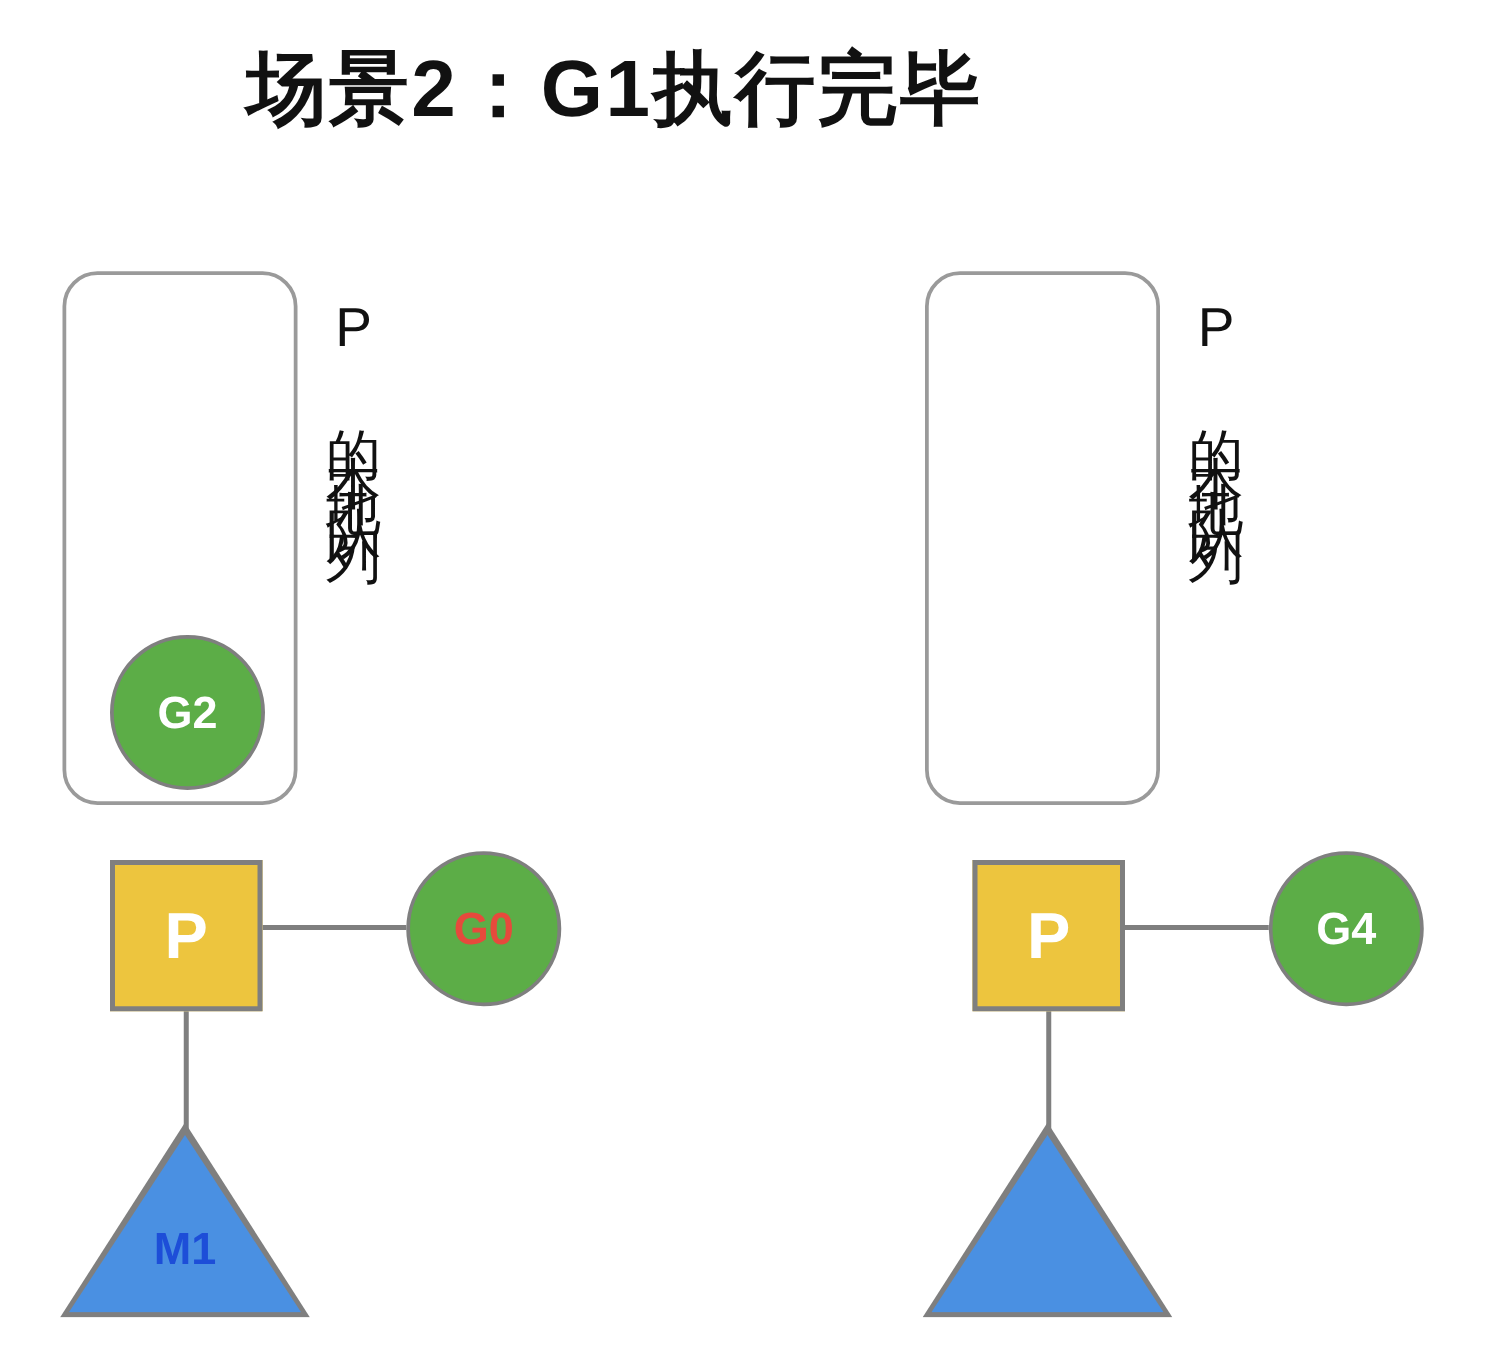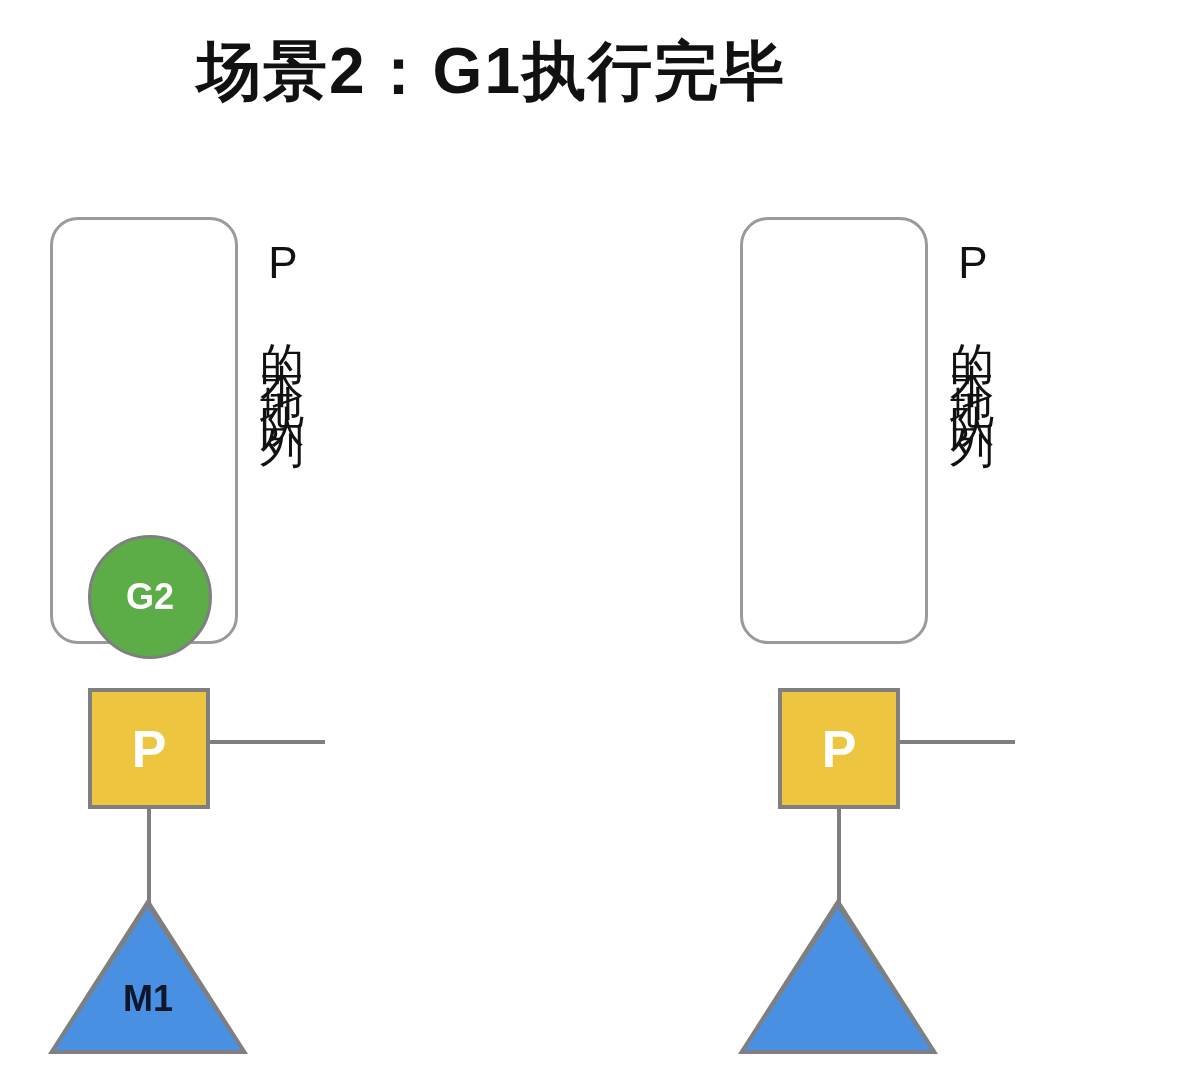"G2" .g-queued { top: 535px -> 508px }
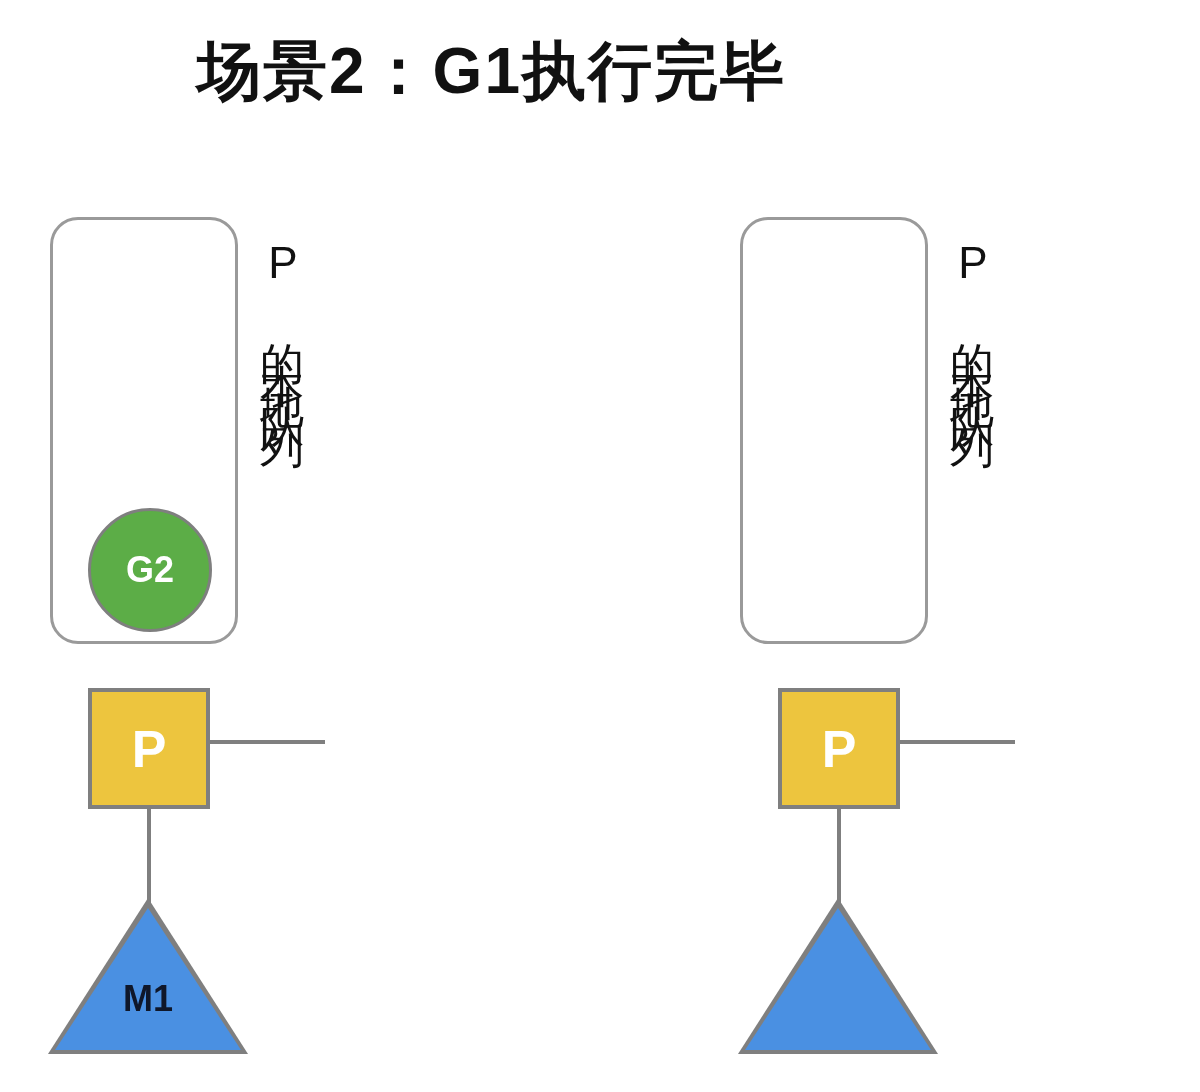"G0" div.g-circle { html: none -> <div> <span>G0</span> </div> }
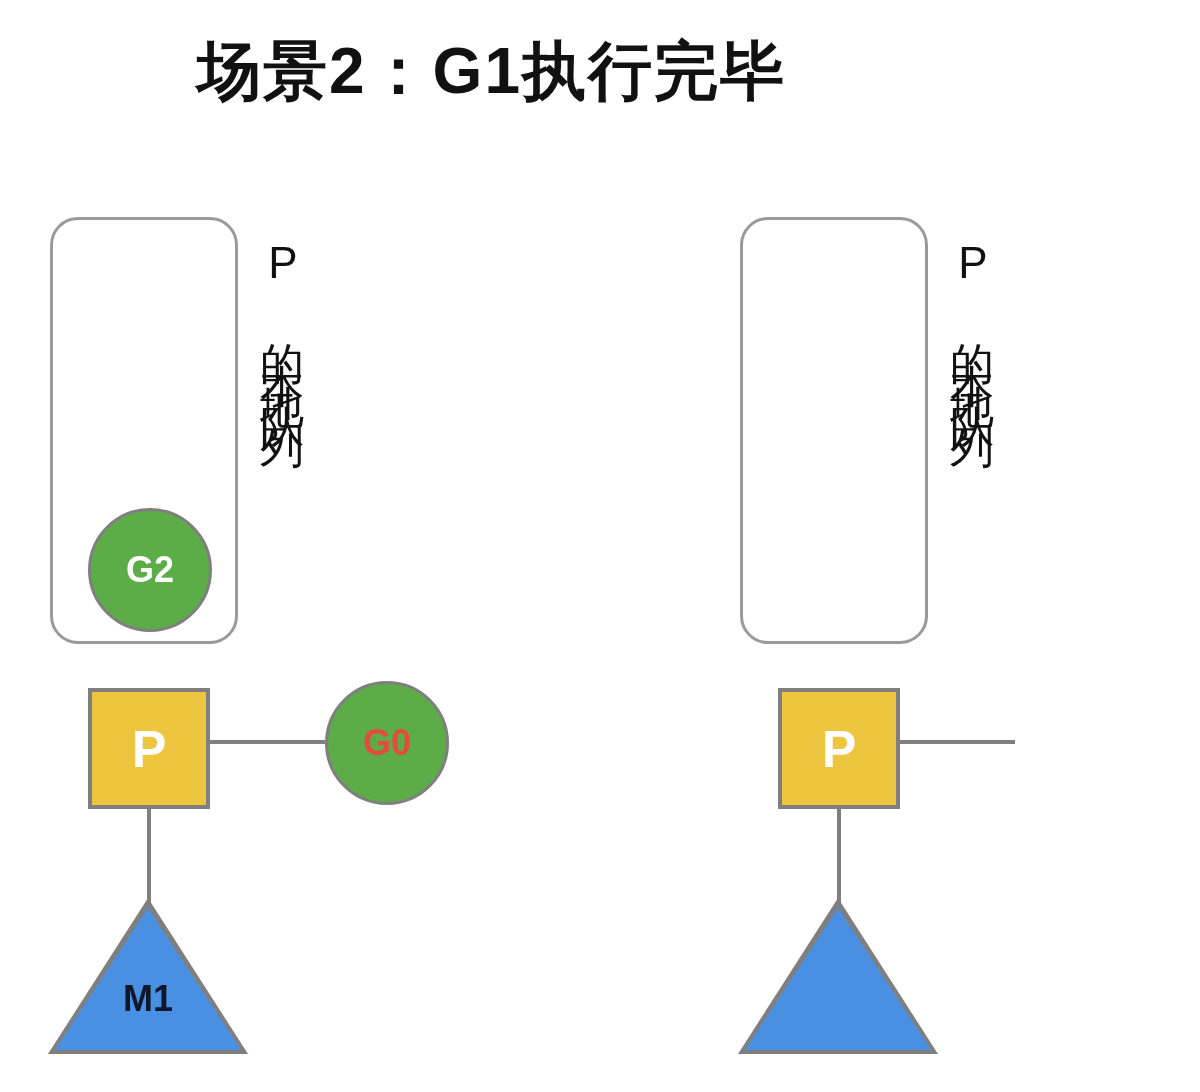"G4" div.g-circle { html: none -> <div> <span>G4</span> </div> }
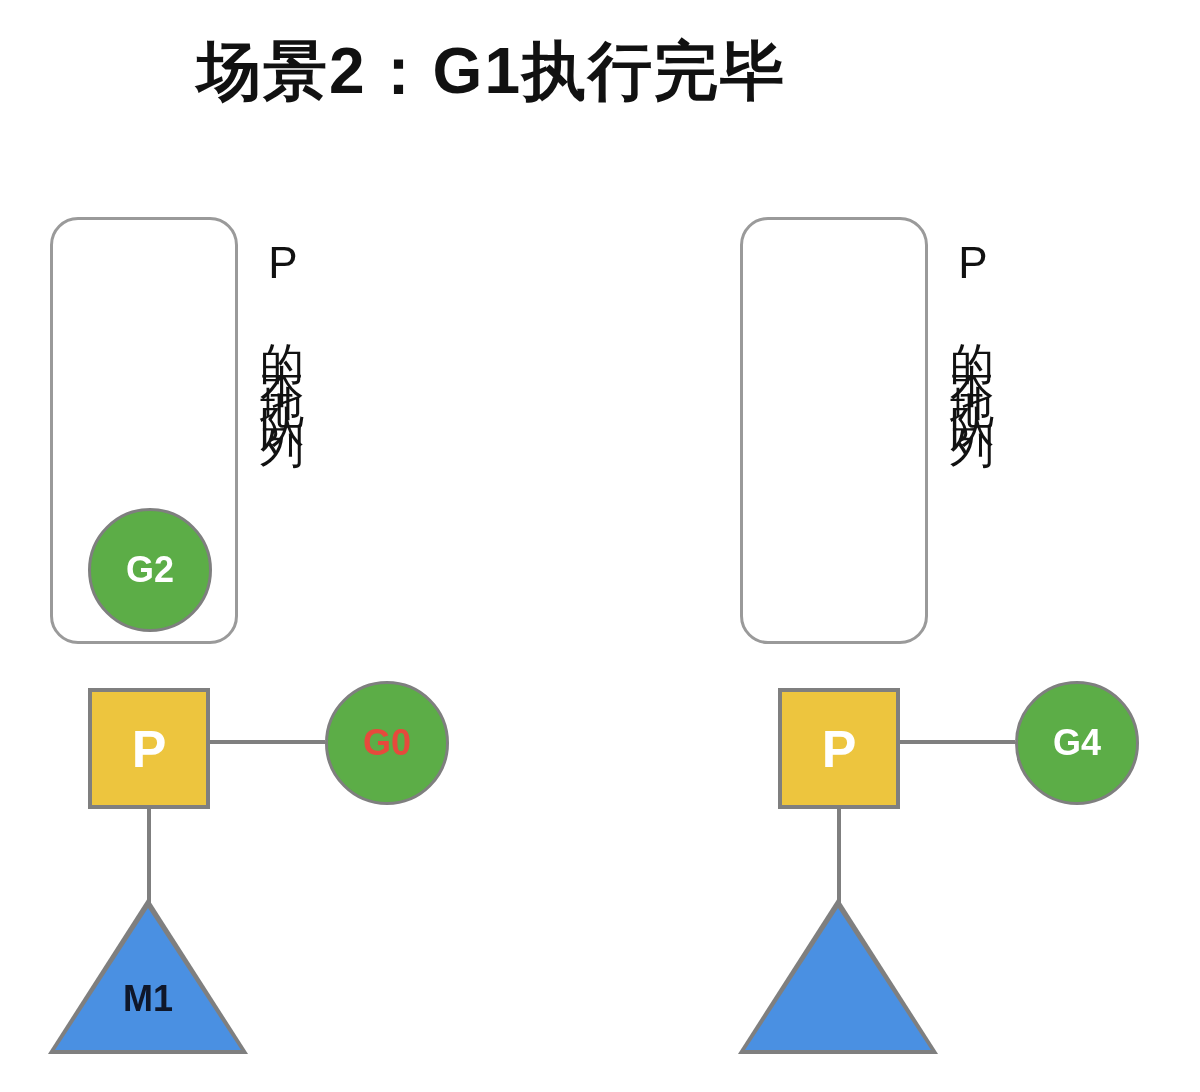"M1" .tri-label { color: #0f172a -> #1d4ed8 }
